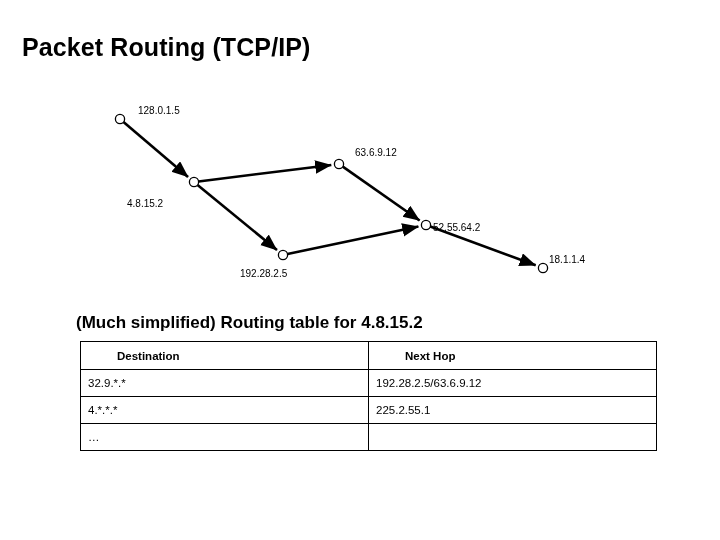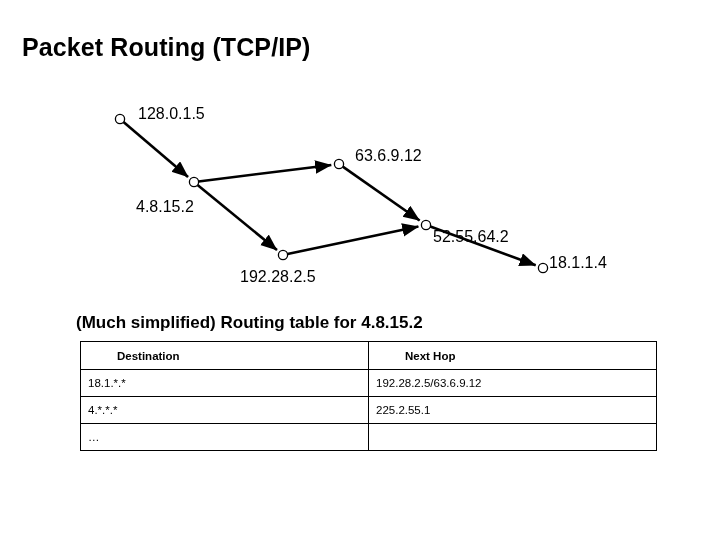"128.0.1.5" .node-label { font-size: 16px -> 10px }
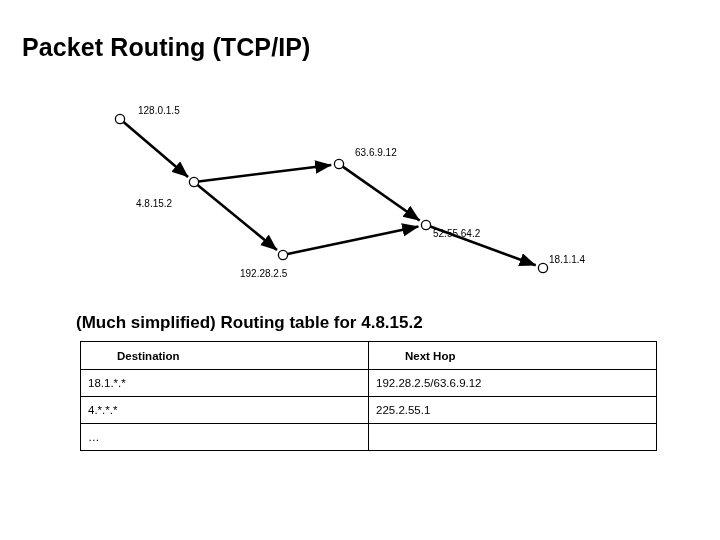"4.8.15.2" div.node-label { left: 136px -> 127px }
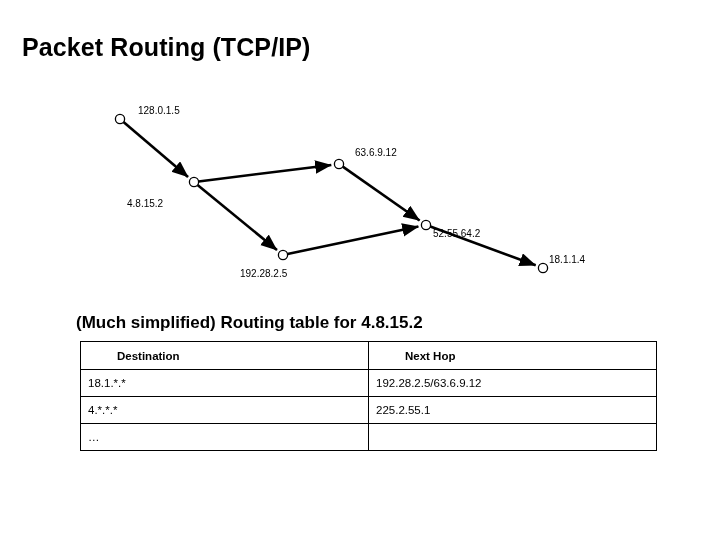"52.55.64.2" div.node-label { top: 229px -> 223px }
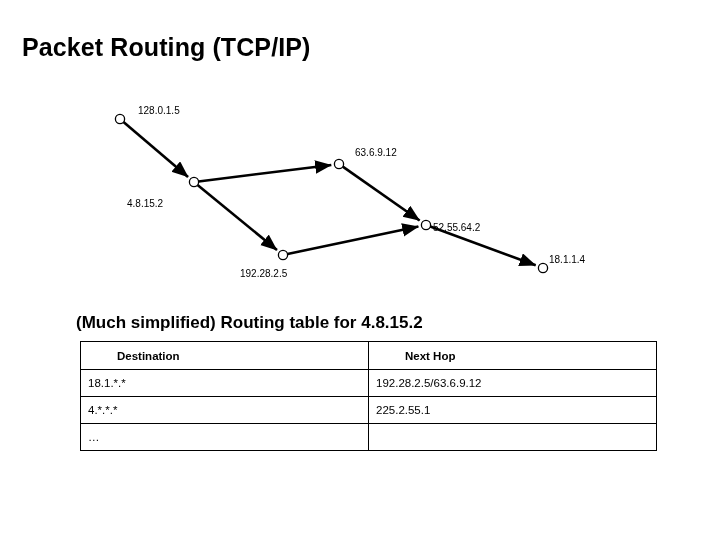"18.1.*.*" td.col-dest { text: 18.1 -> 32.9 }
